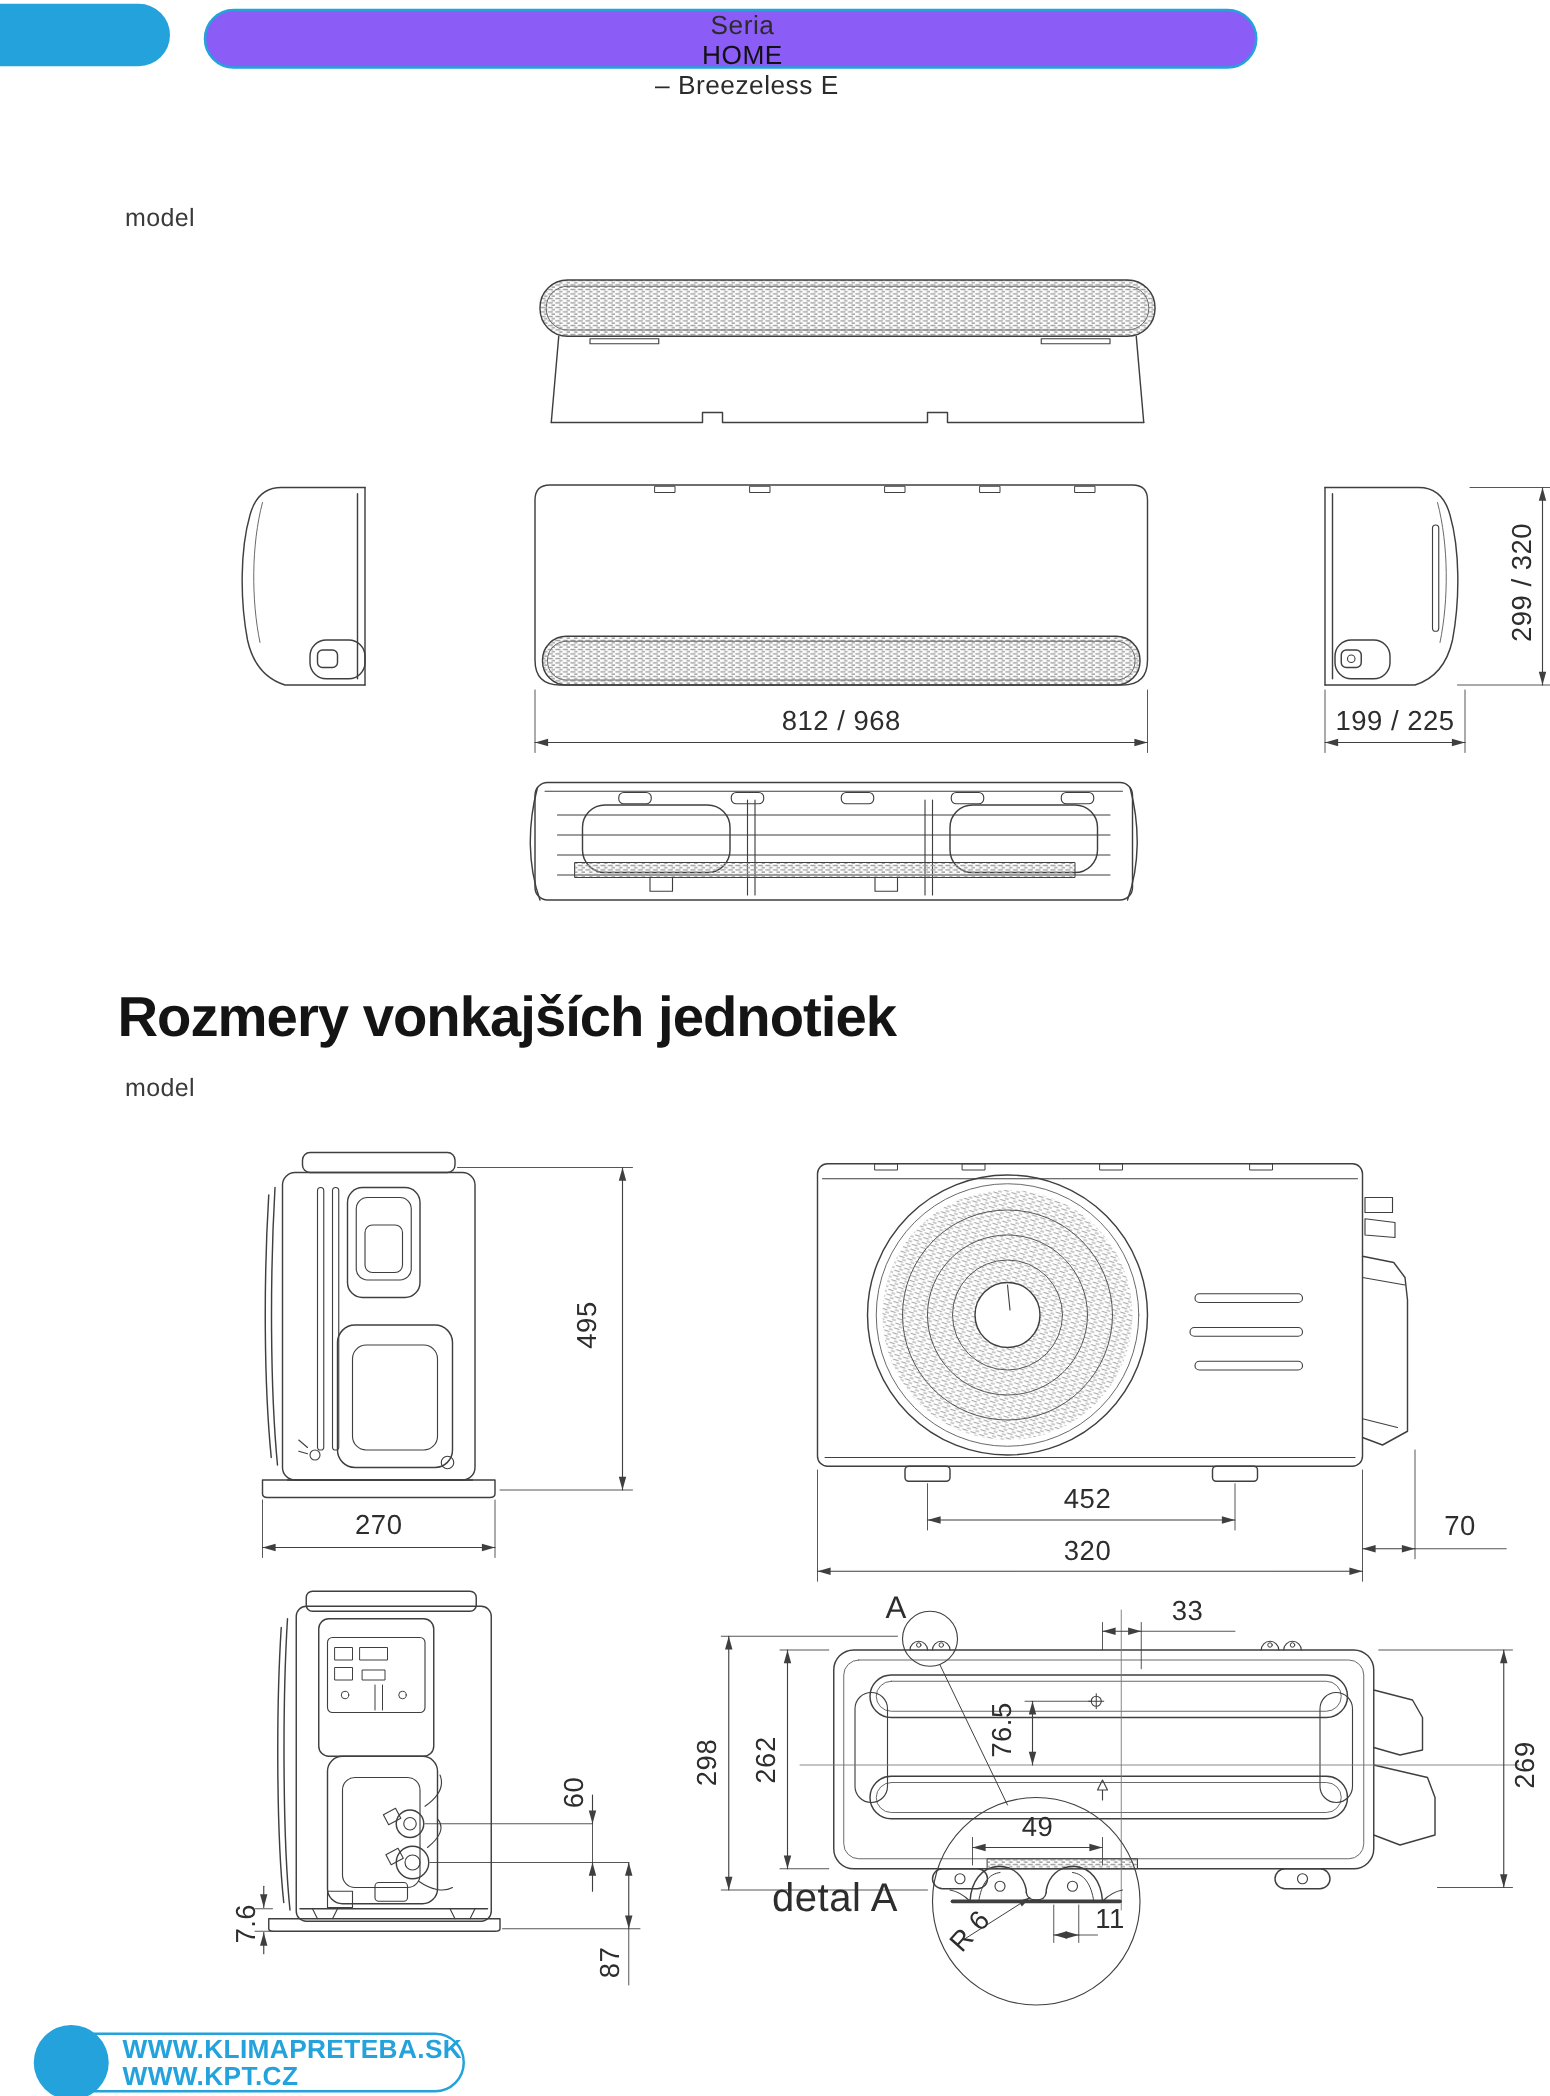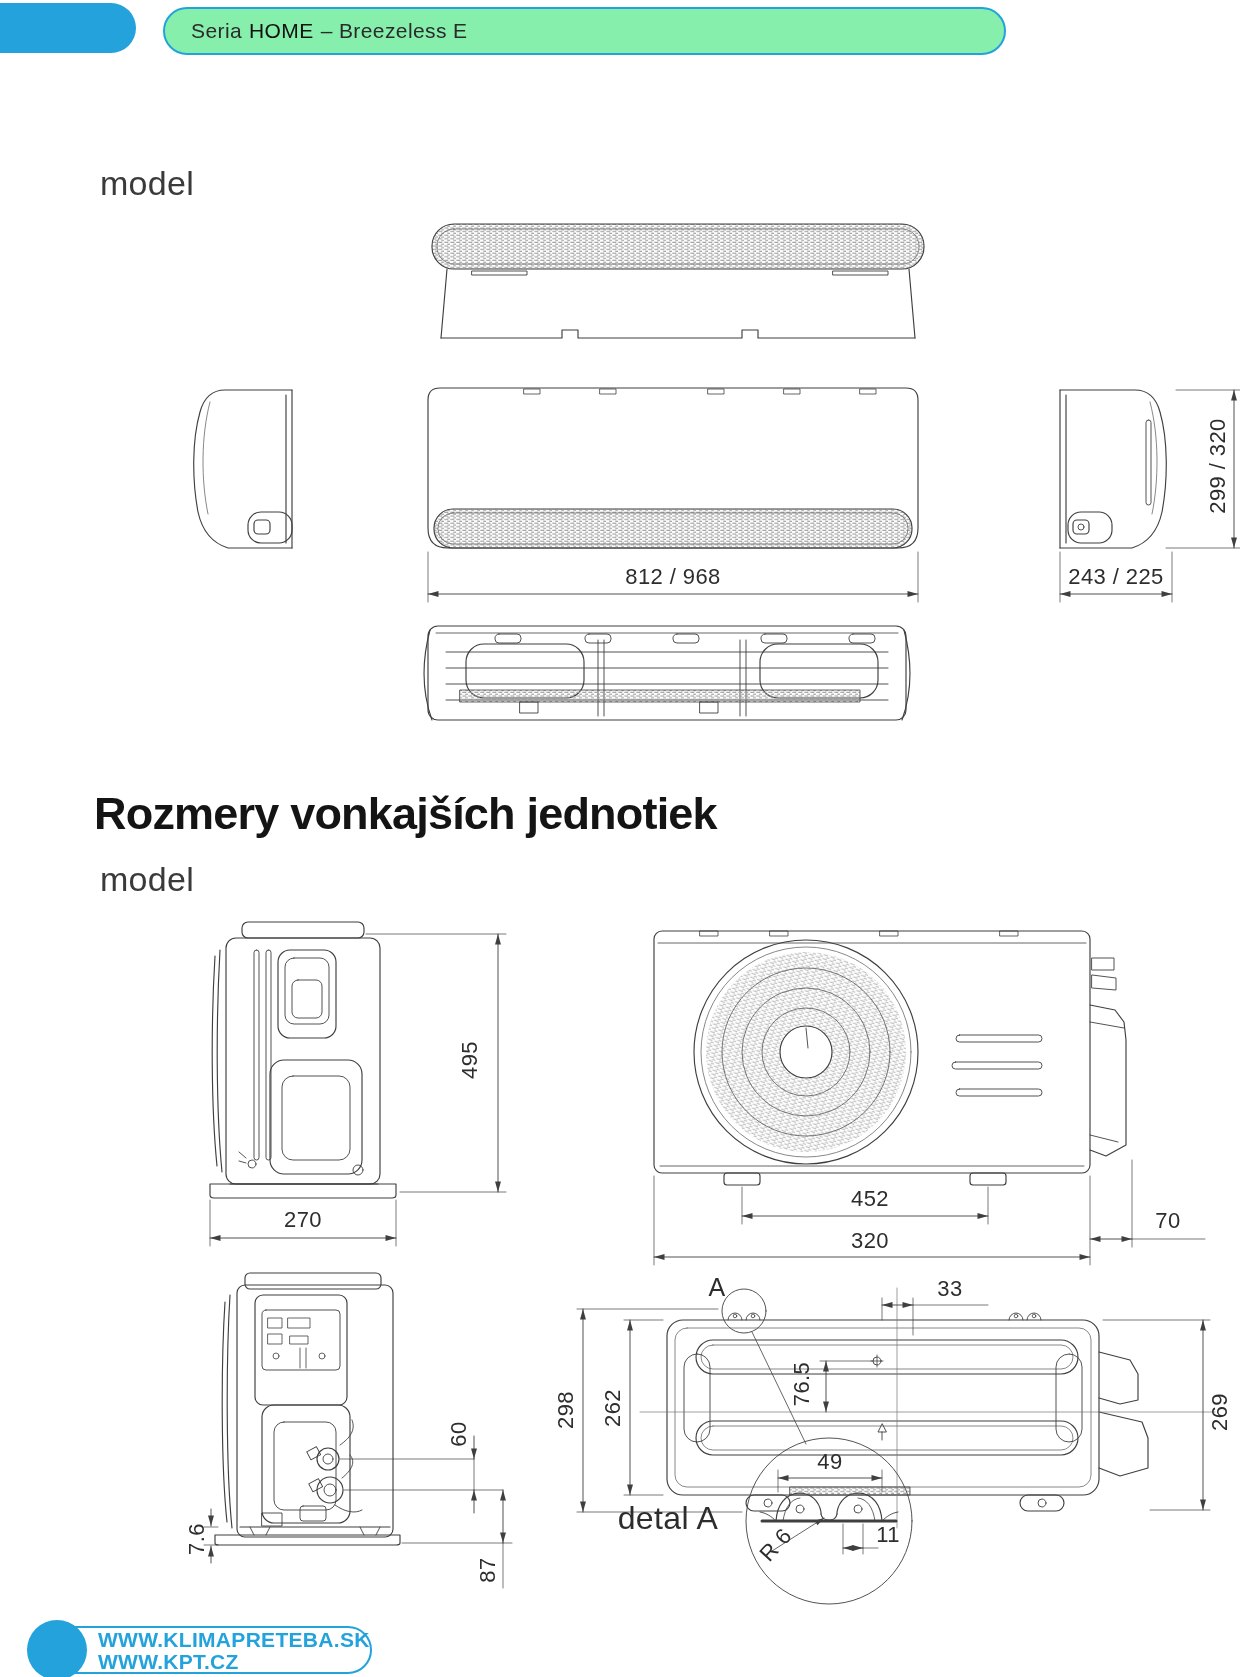"Seria" .header-pill { background: #86efac -> #8b5cf6; flex-direction: none -> column }
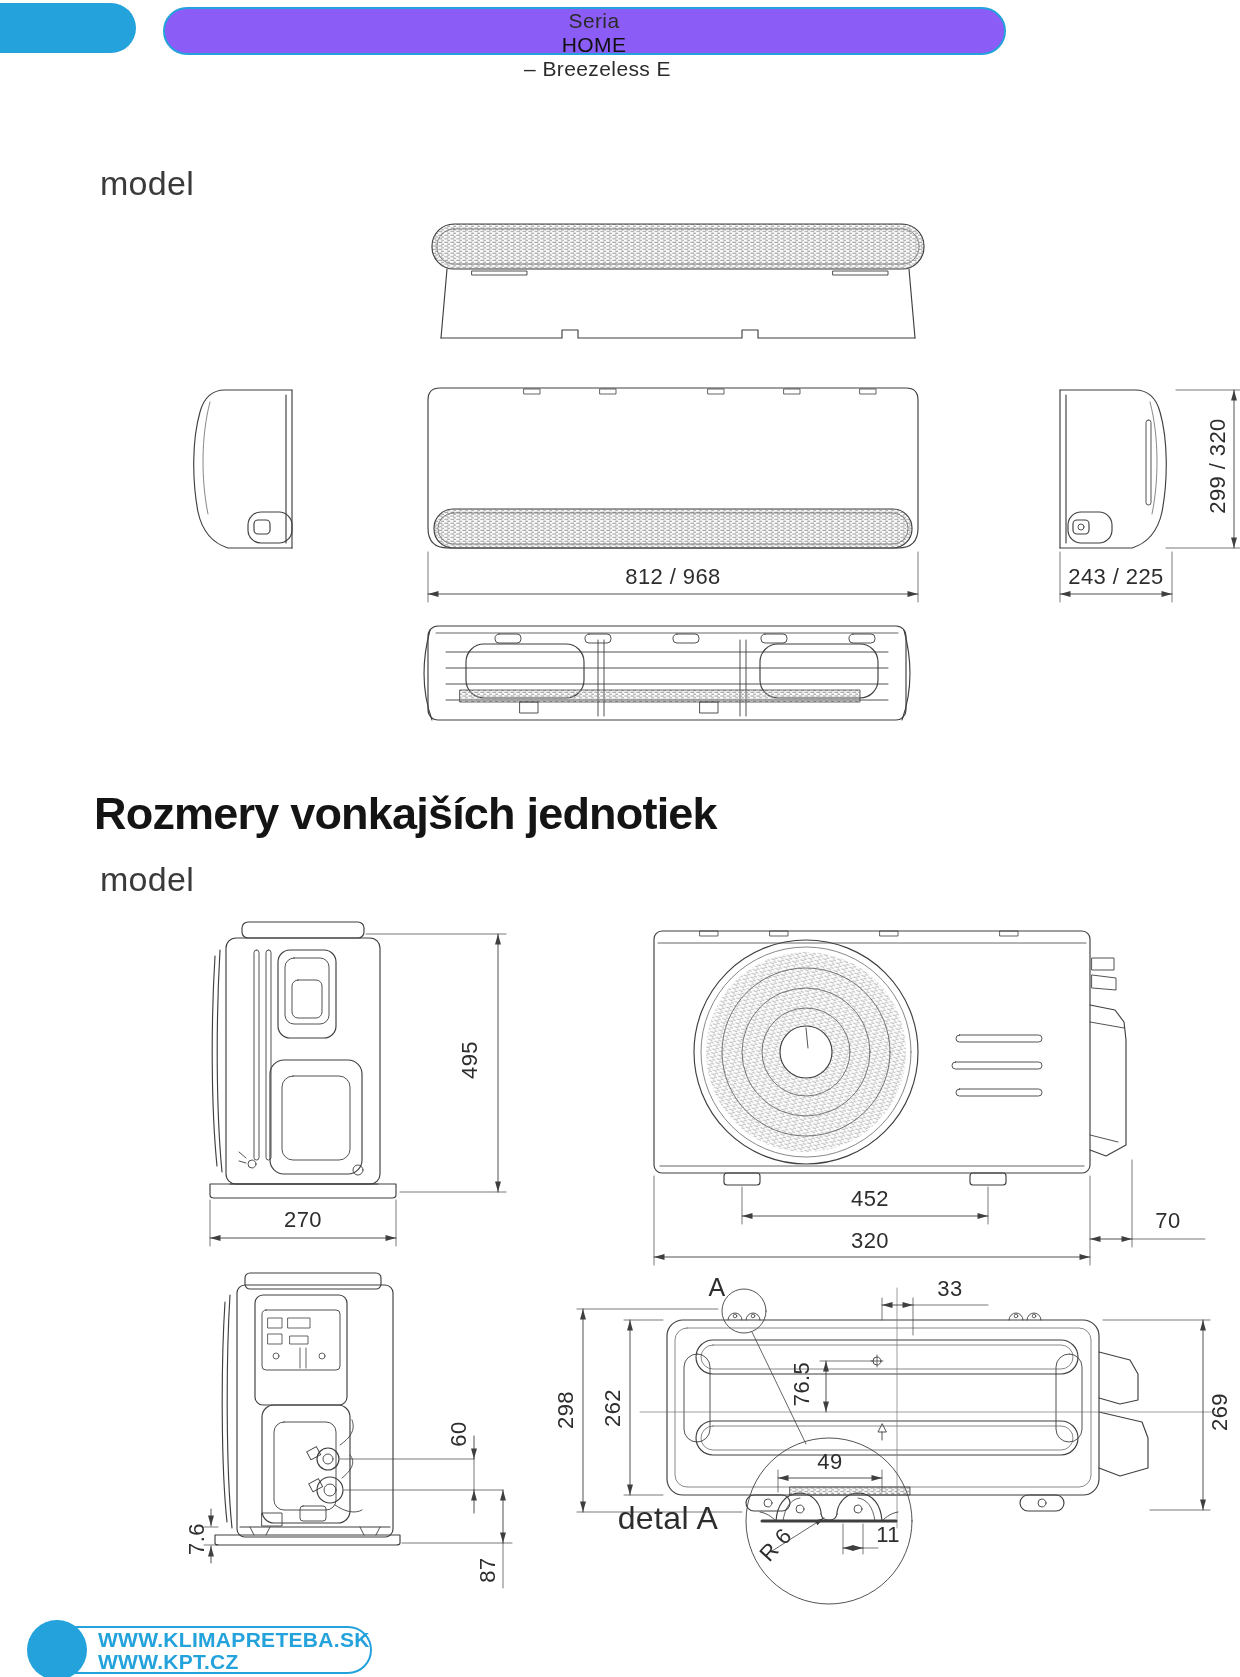"model" .modelrow { font-size: 34px -> 20px }
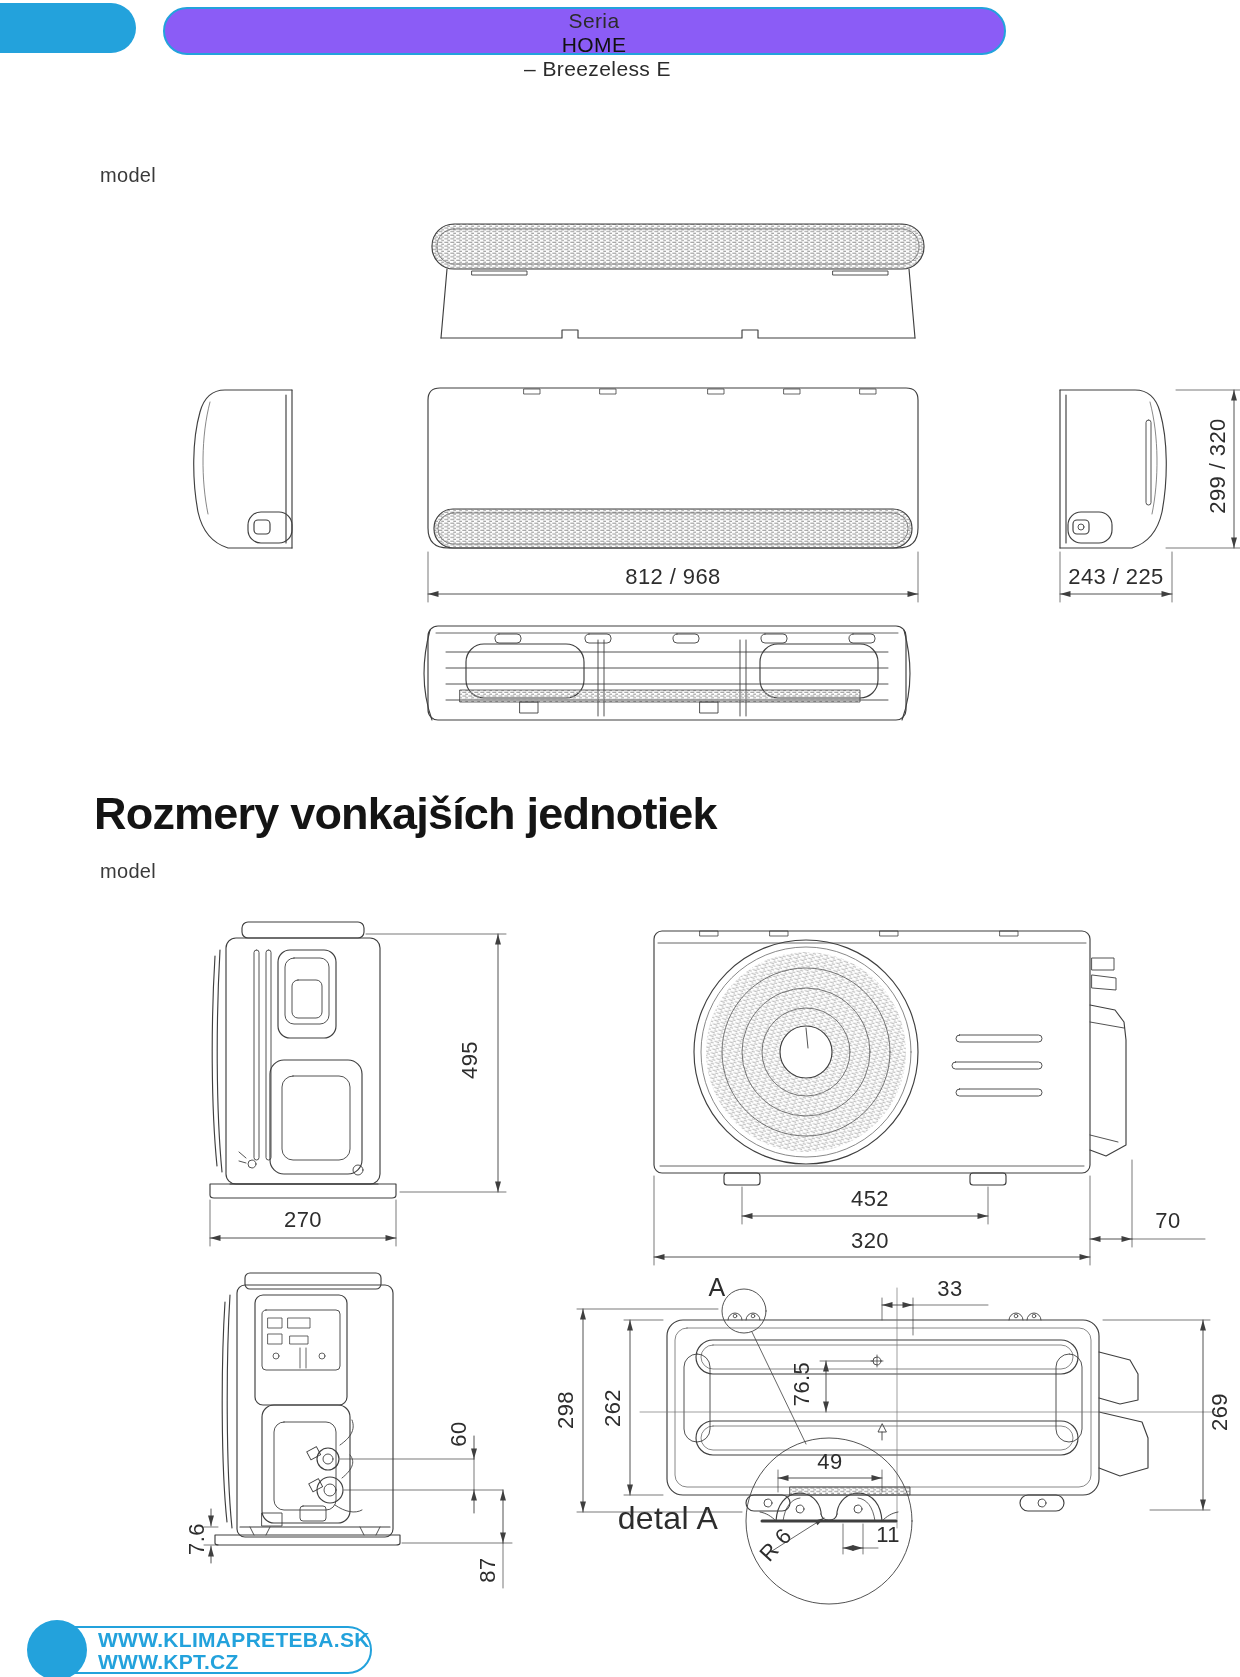"243 / 225" div.lbl { text: 243 -> 199 }
